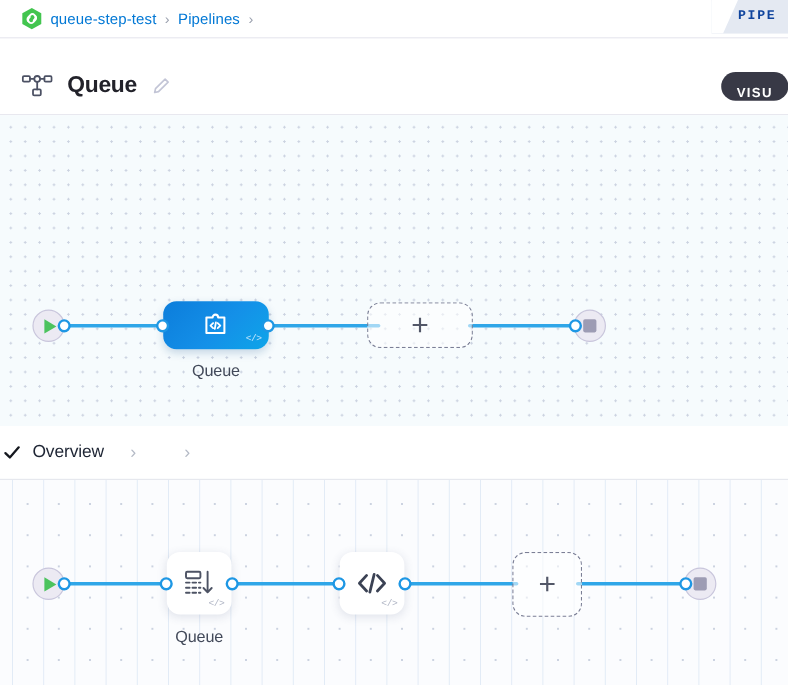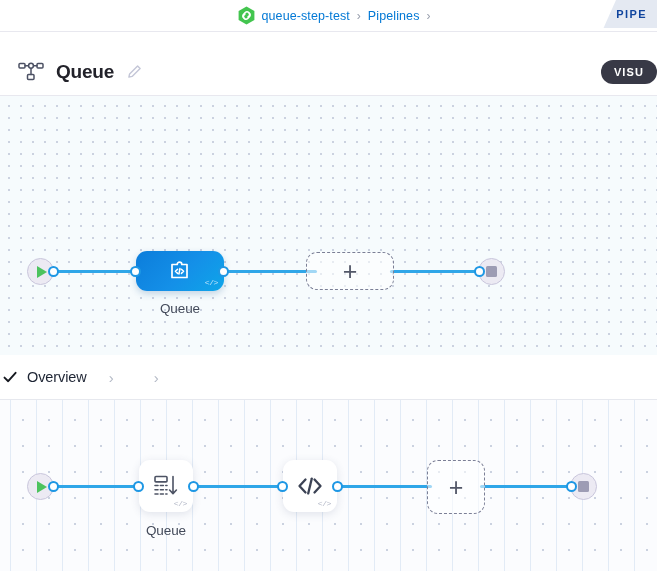"queue-step-test" .breadcrumb-bar { justify-content: center -> none }
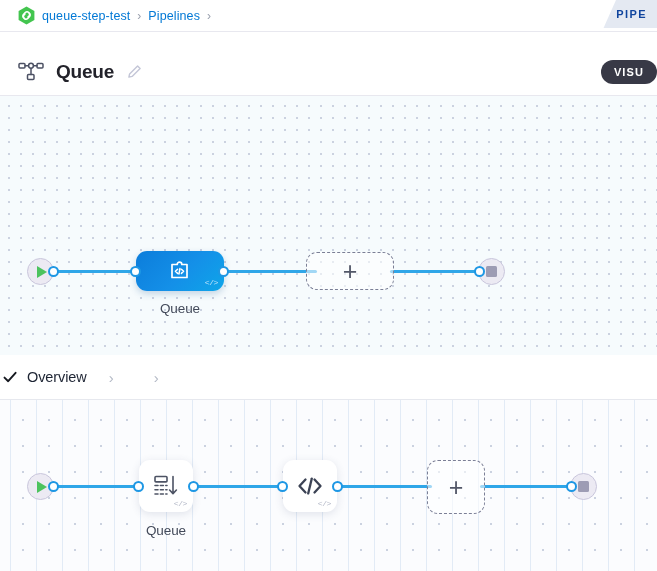"PIPE" .studio-tab { font-family: none -> Liberation Mono, monospace }
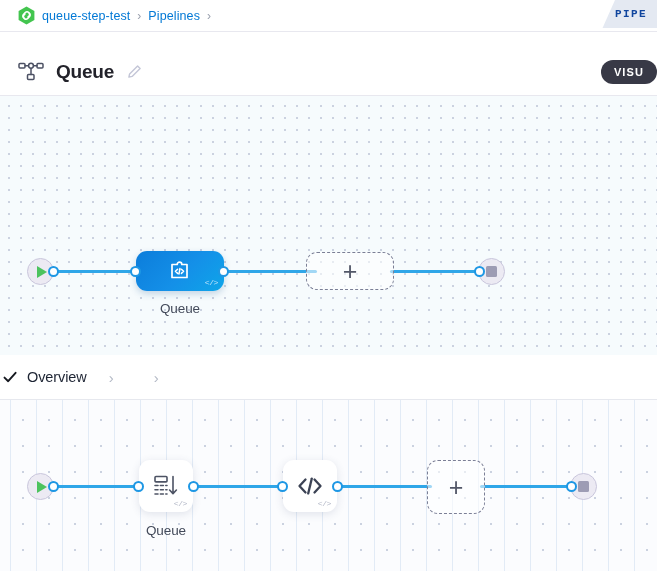"VISU" .visual-btn { align-items: center -> flex-end }
